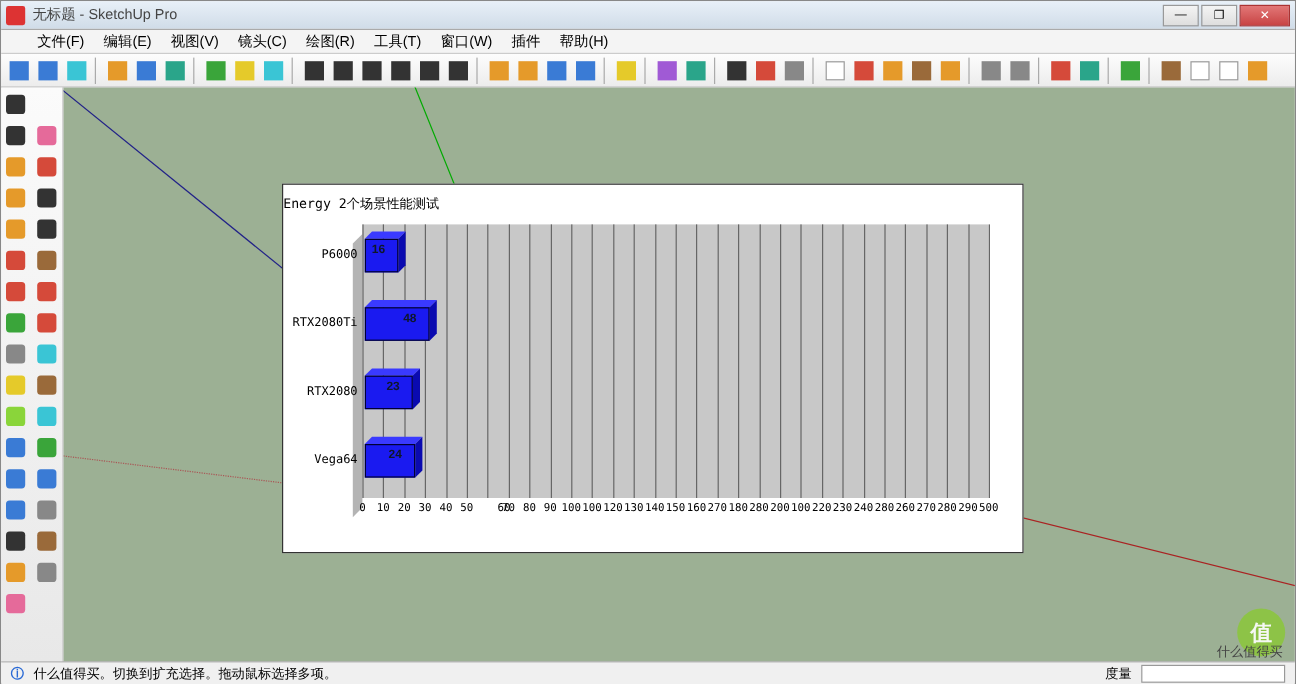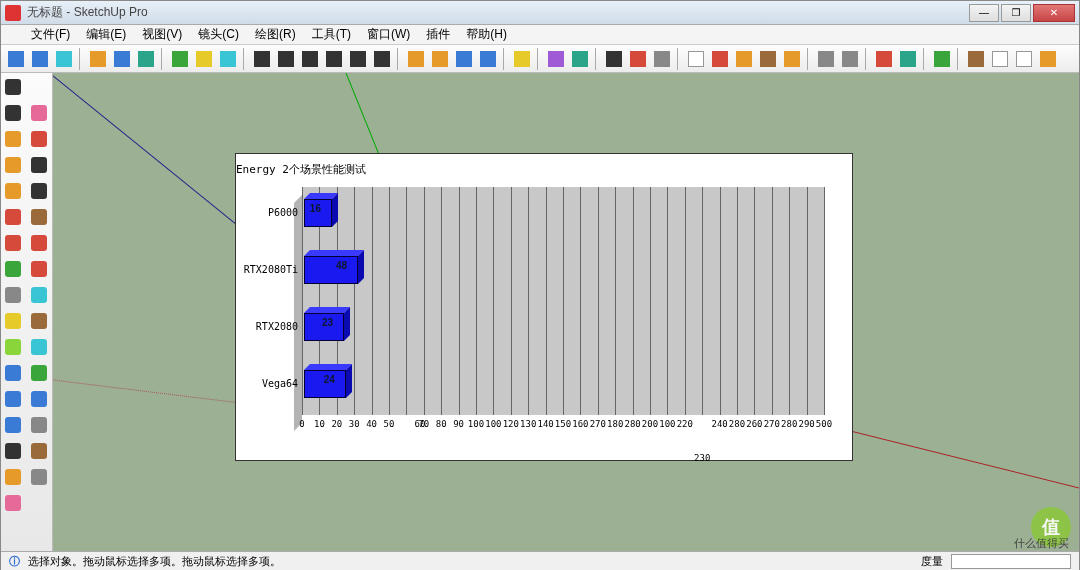"230" span.xtick { margin-top: 34px -> none }
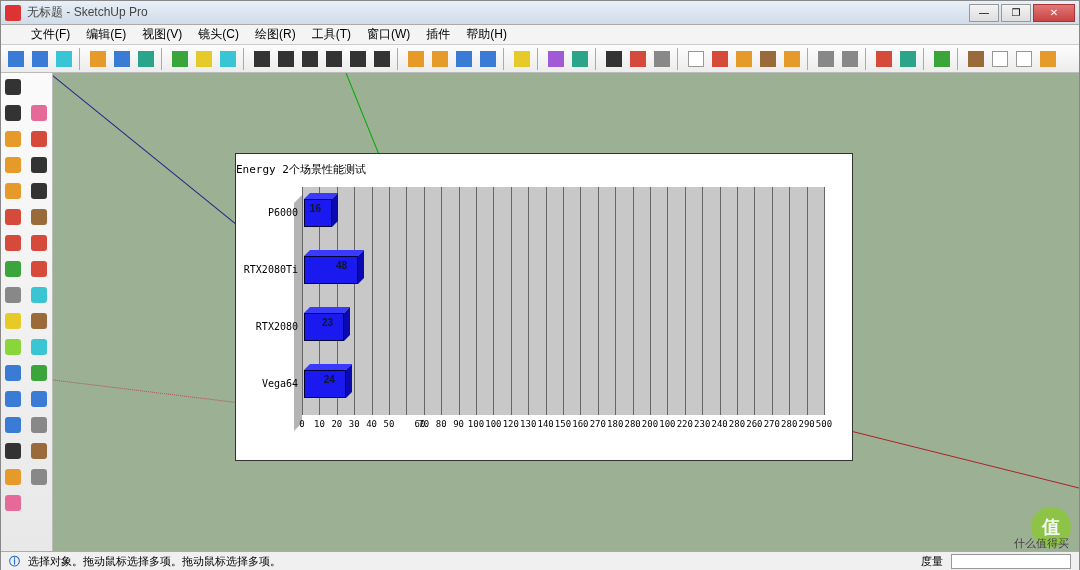"选择对象。拖动鼠标选择多项。拖动鼠标选择多项。" span.hint { text: 选择对象。拖动鼠标选择多项 -> 什么值得买。切换到扩充选择 }
